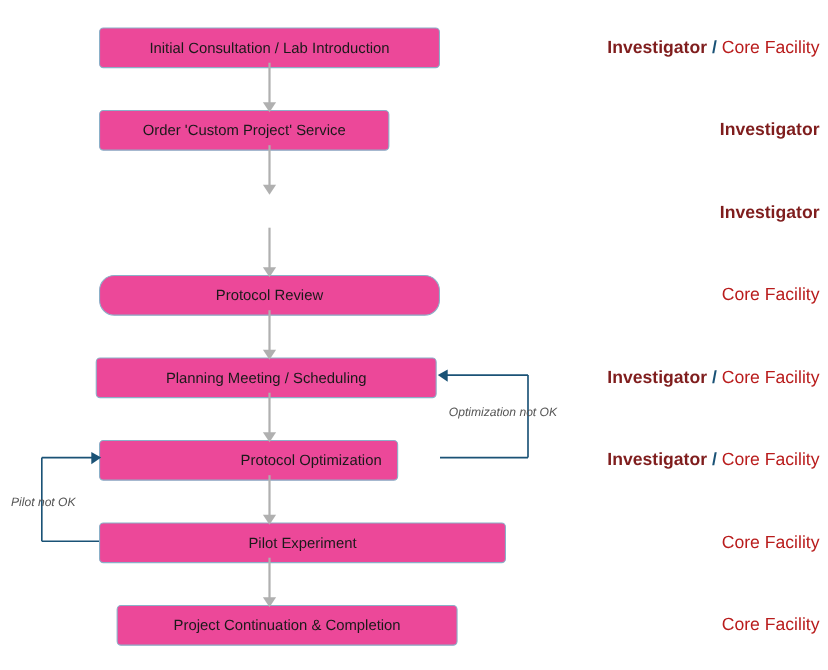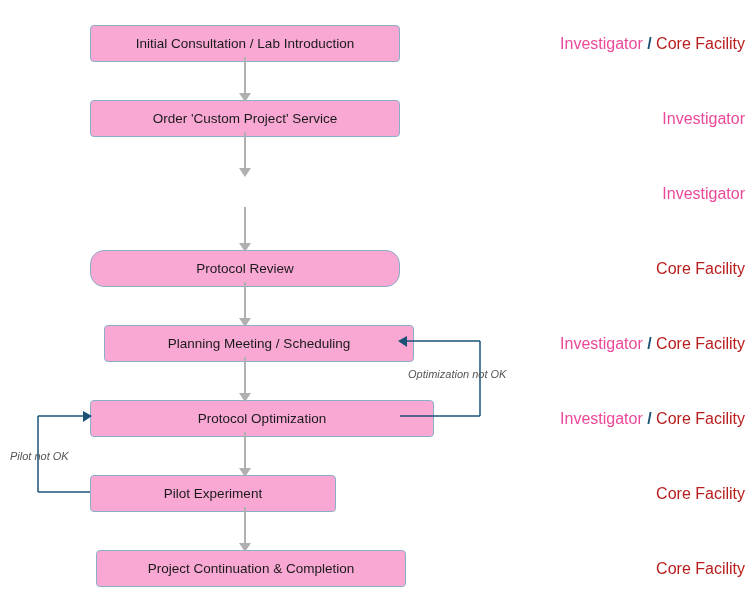"Initial Consultation / Lab Introduction" .step-box { background: #f9a8d4 -> #ec4899 }
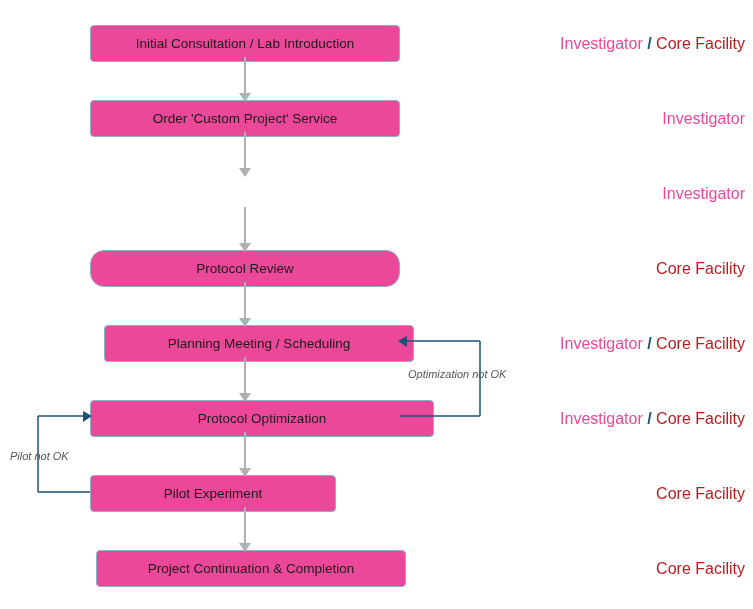"Investigator" .label-investigator { color: #ec4899 -> #7f1d1d; font-weight: normal -> bold }
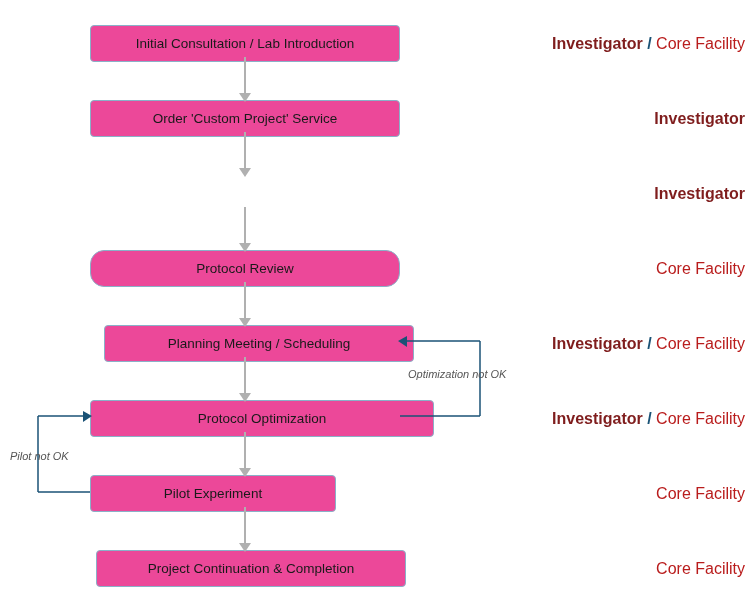"Order 'Custom Project' Service" div.step-box { width: 310px -> 264px }
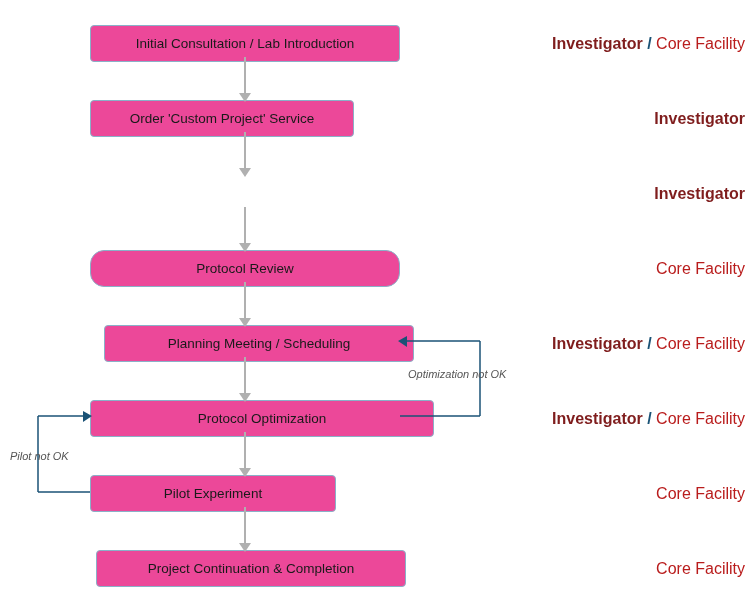"Planning Meeting / Scheduling" div.step-box { left: 104px -> 87px }
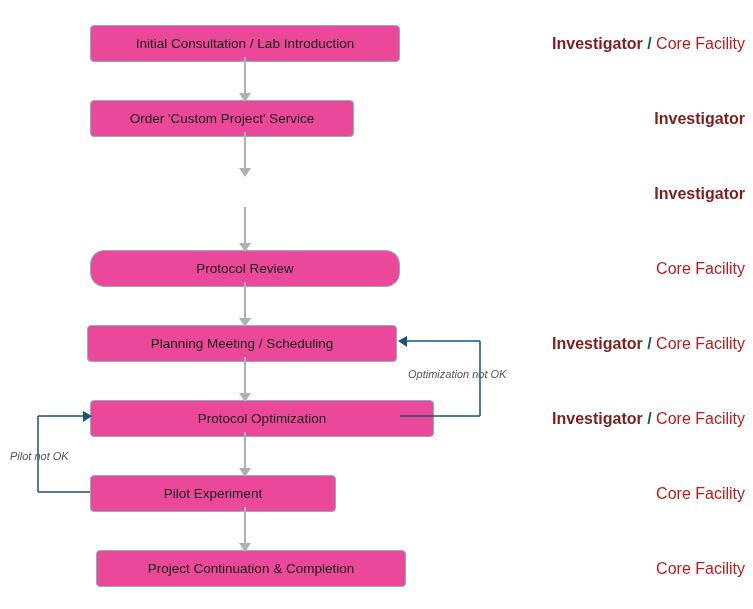"Protocol Optimization" div.step-box { text-align: none -> right; width: 344px -> 272px }
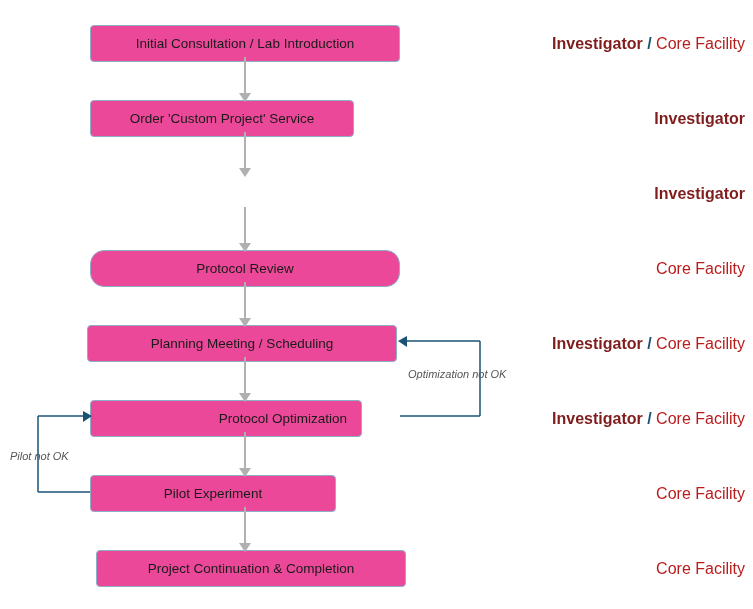"Pilot Experiment" div.step-box { width: 246px -> 370px }
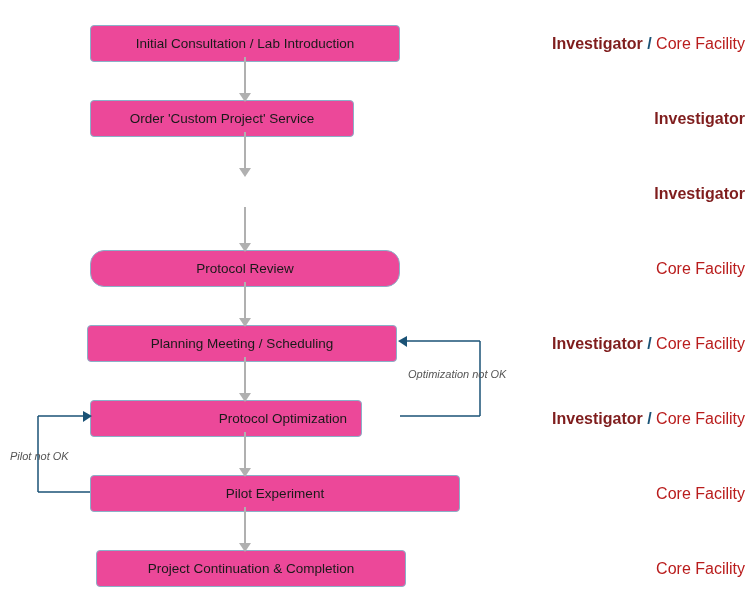"Project Continuation & Completion" div.step-box { left: 96px -> 106px }
